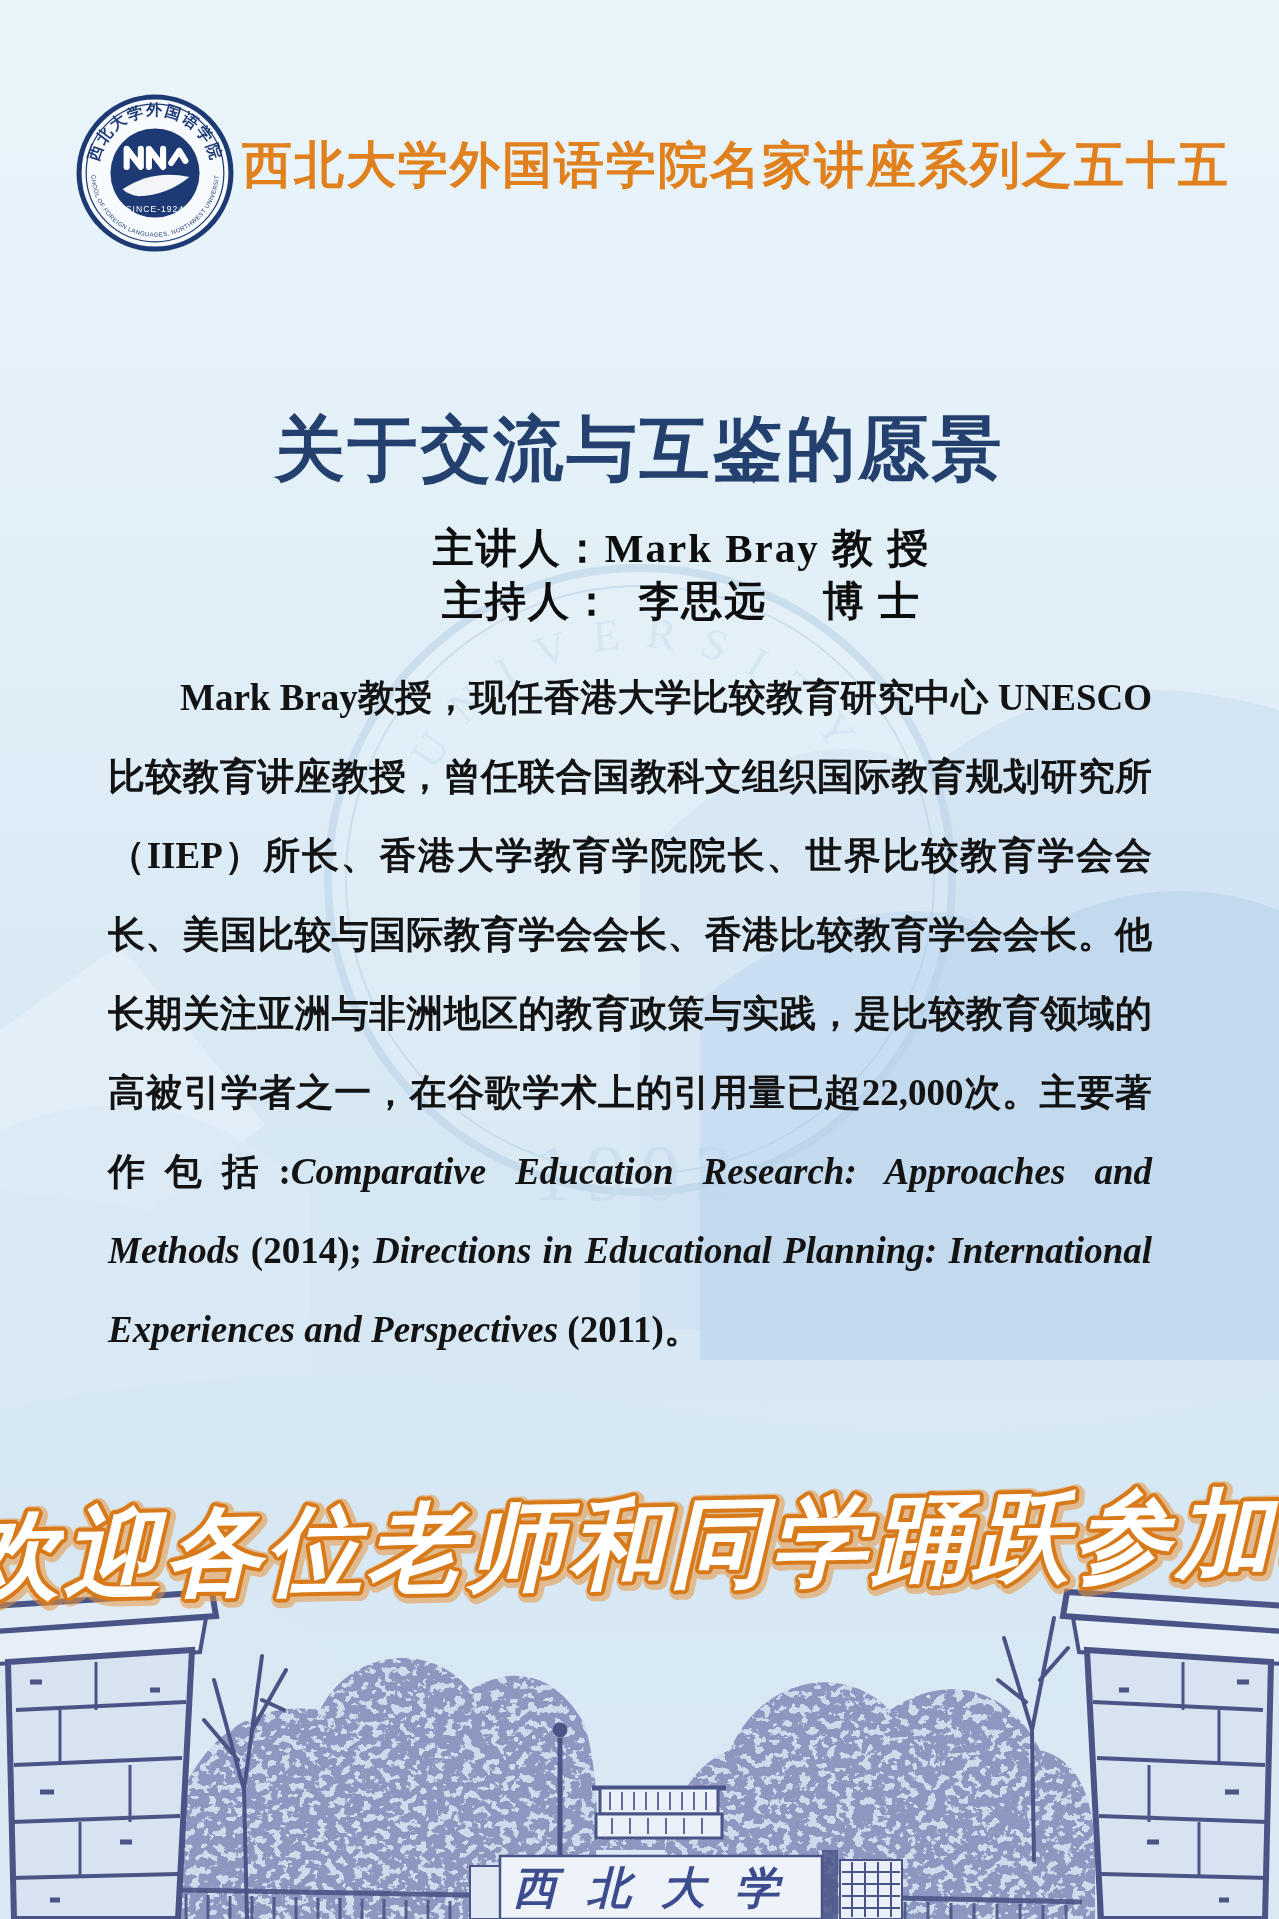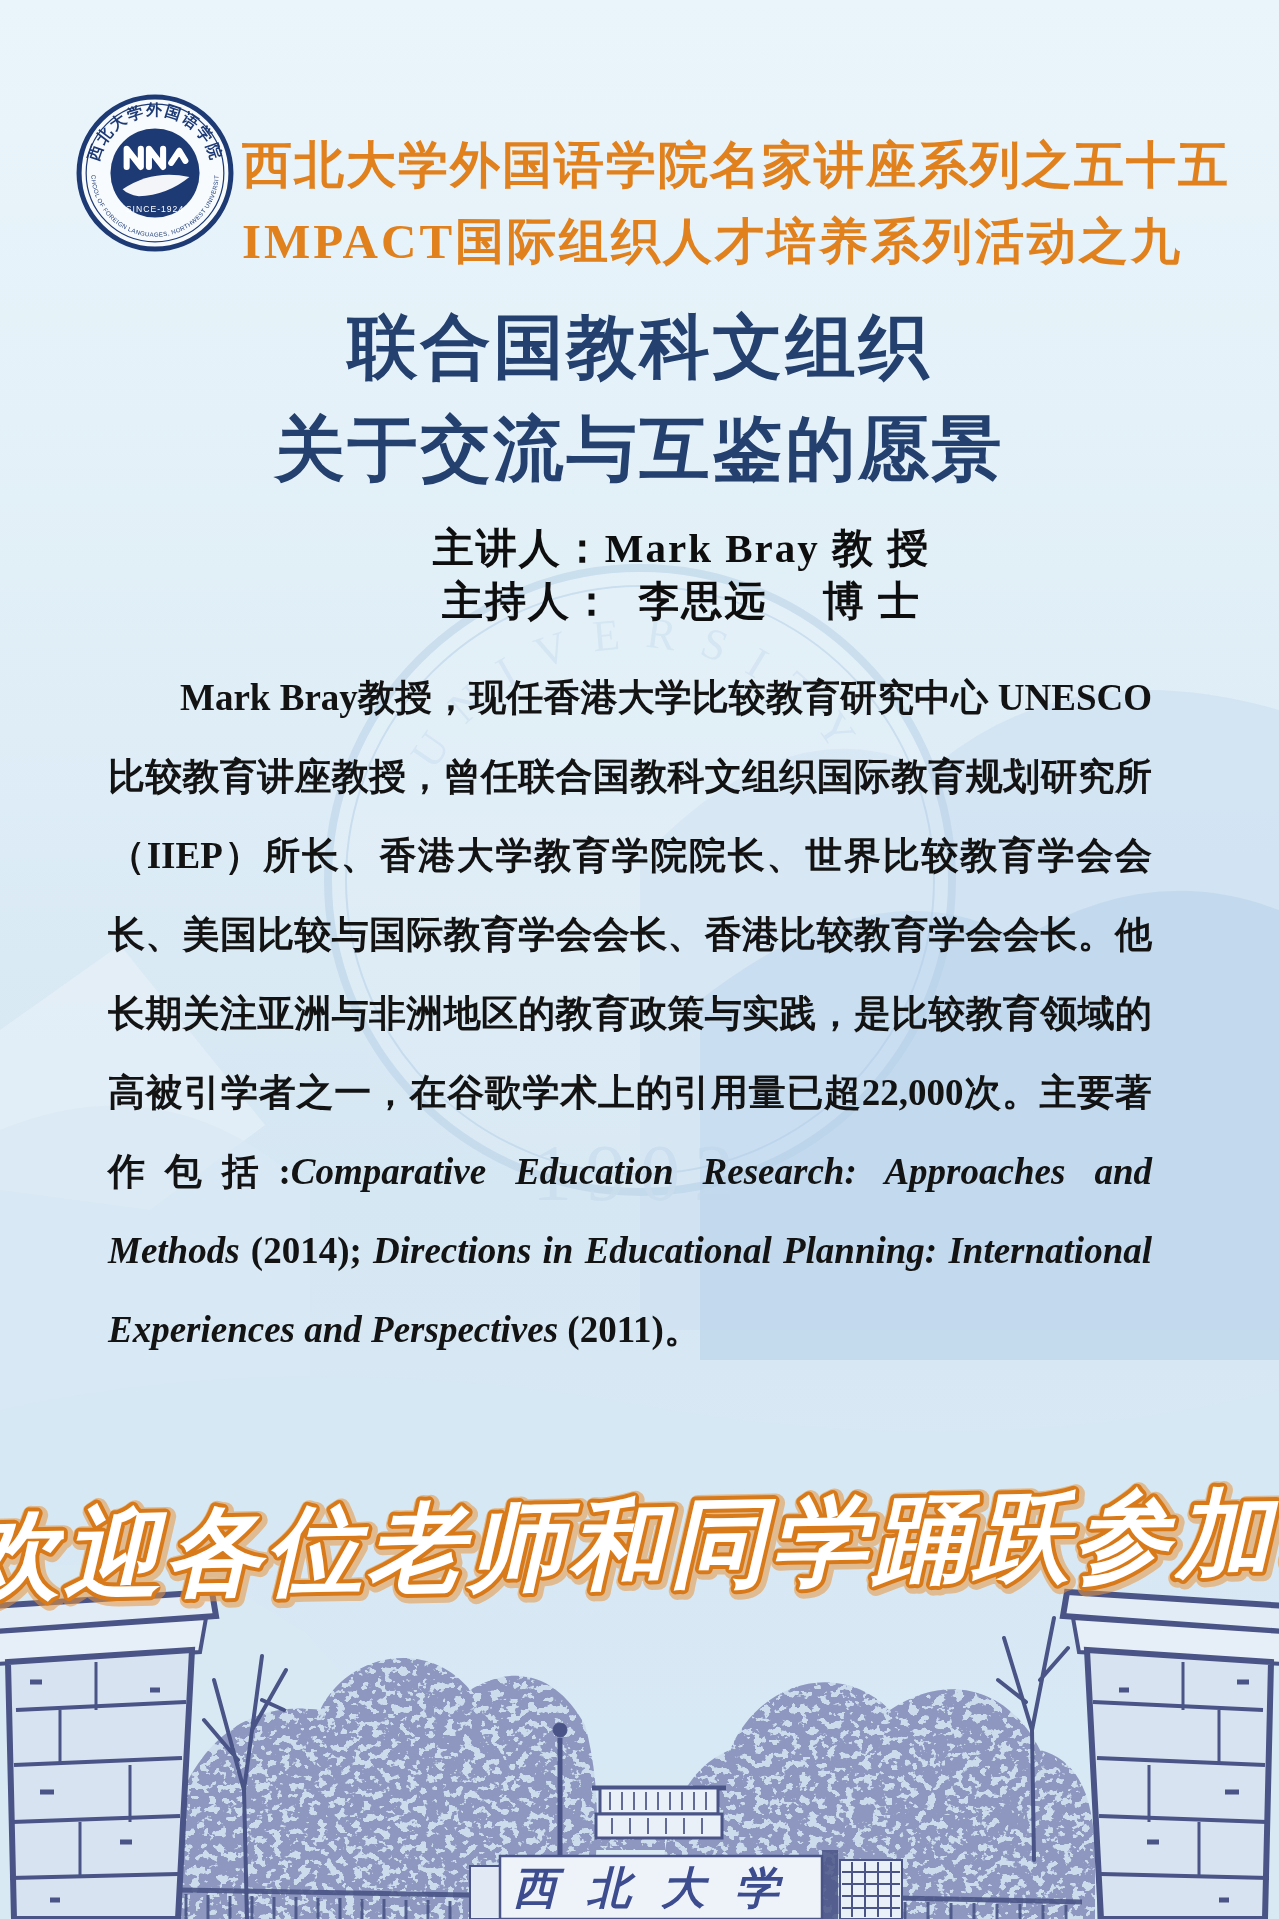"IMPACT国际组织人才培养系列活动之九" div.hdr-line { html: <div>IMPACT国际组织人才培养系列活动之九</div> -> none }
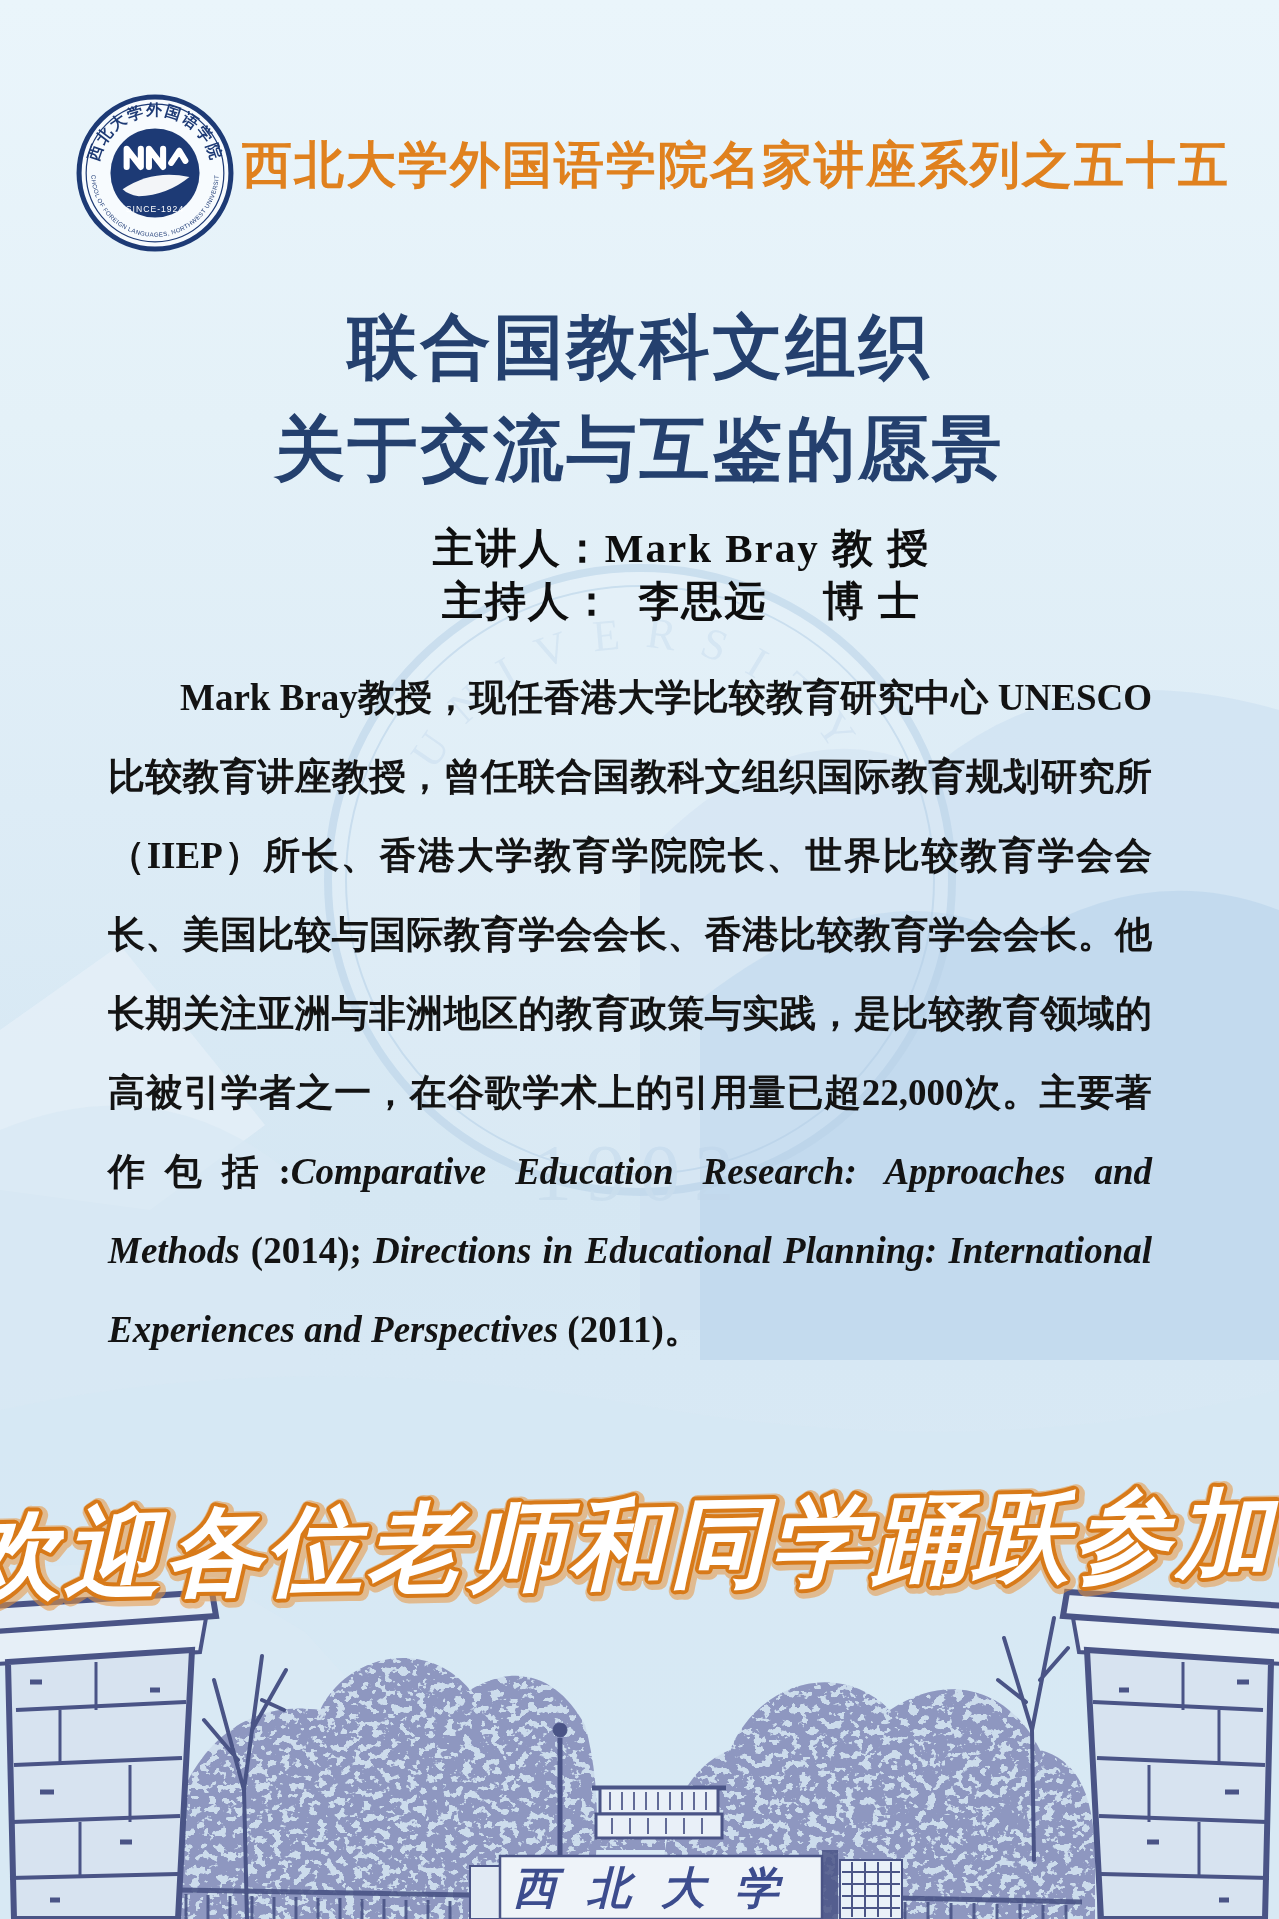"联合国教科文组织" div.title-line { html: <div>联合国教科文组织</div> -> none }
